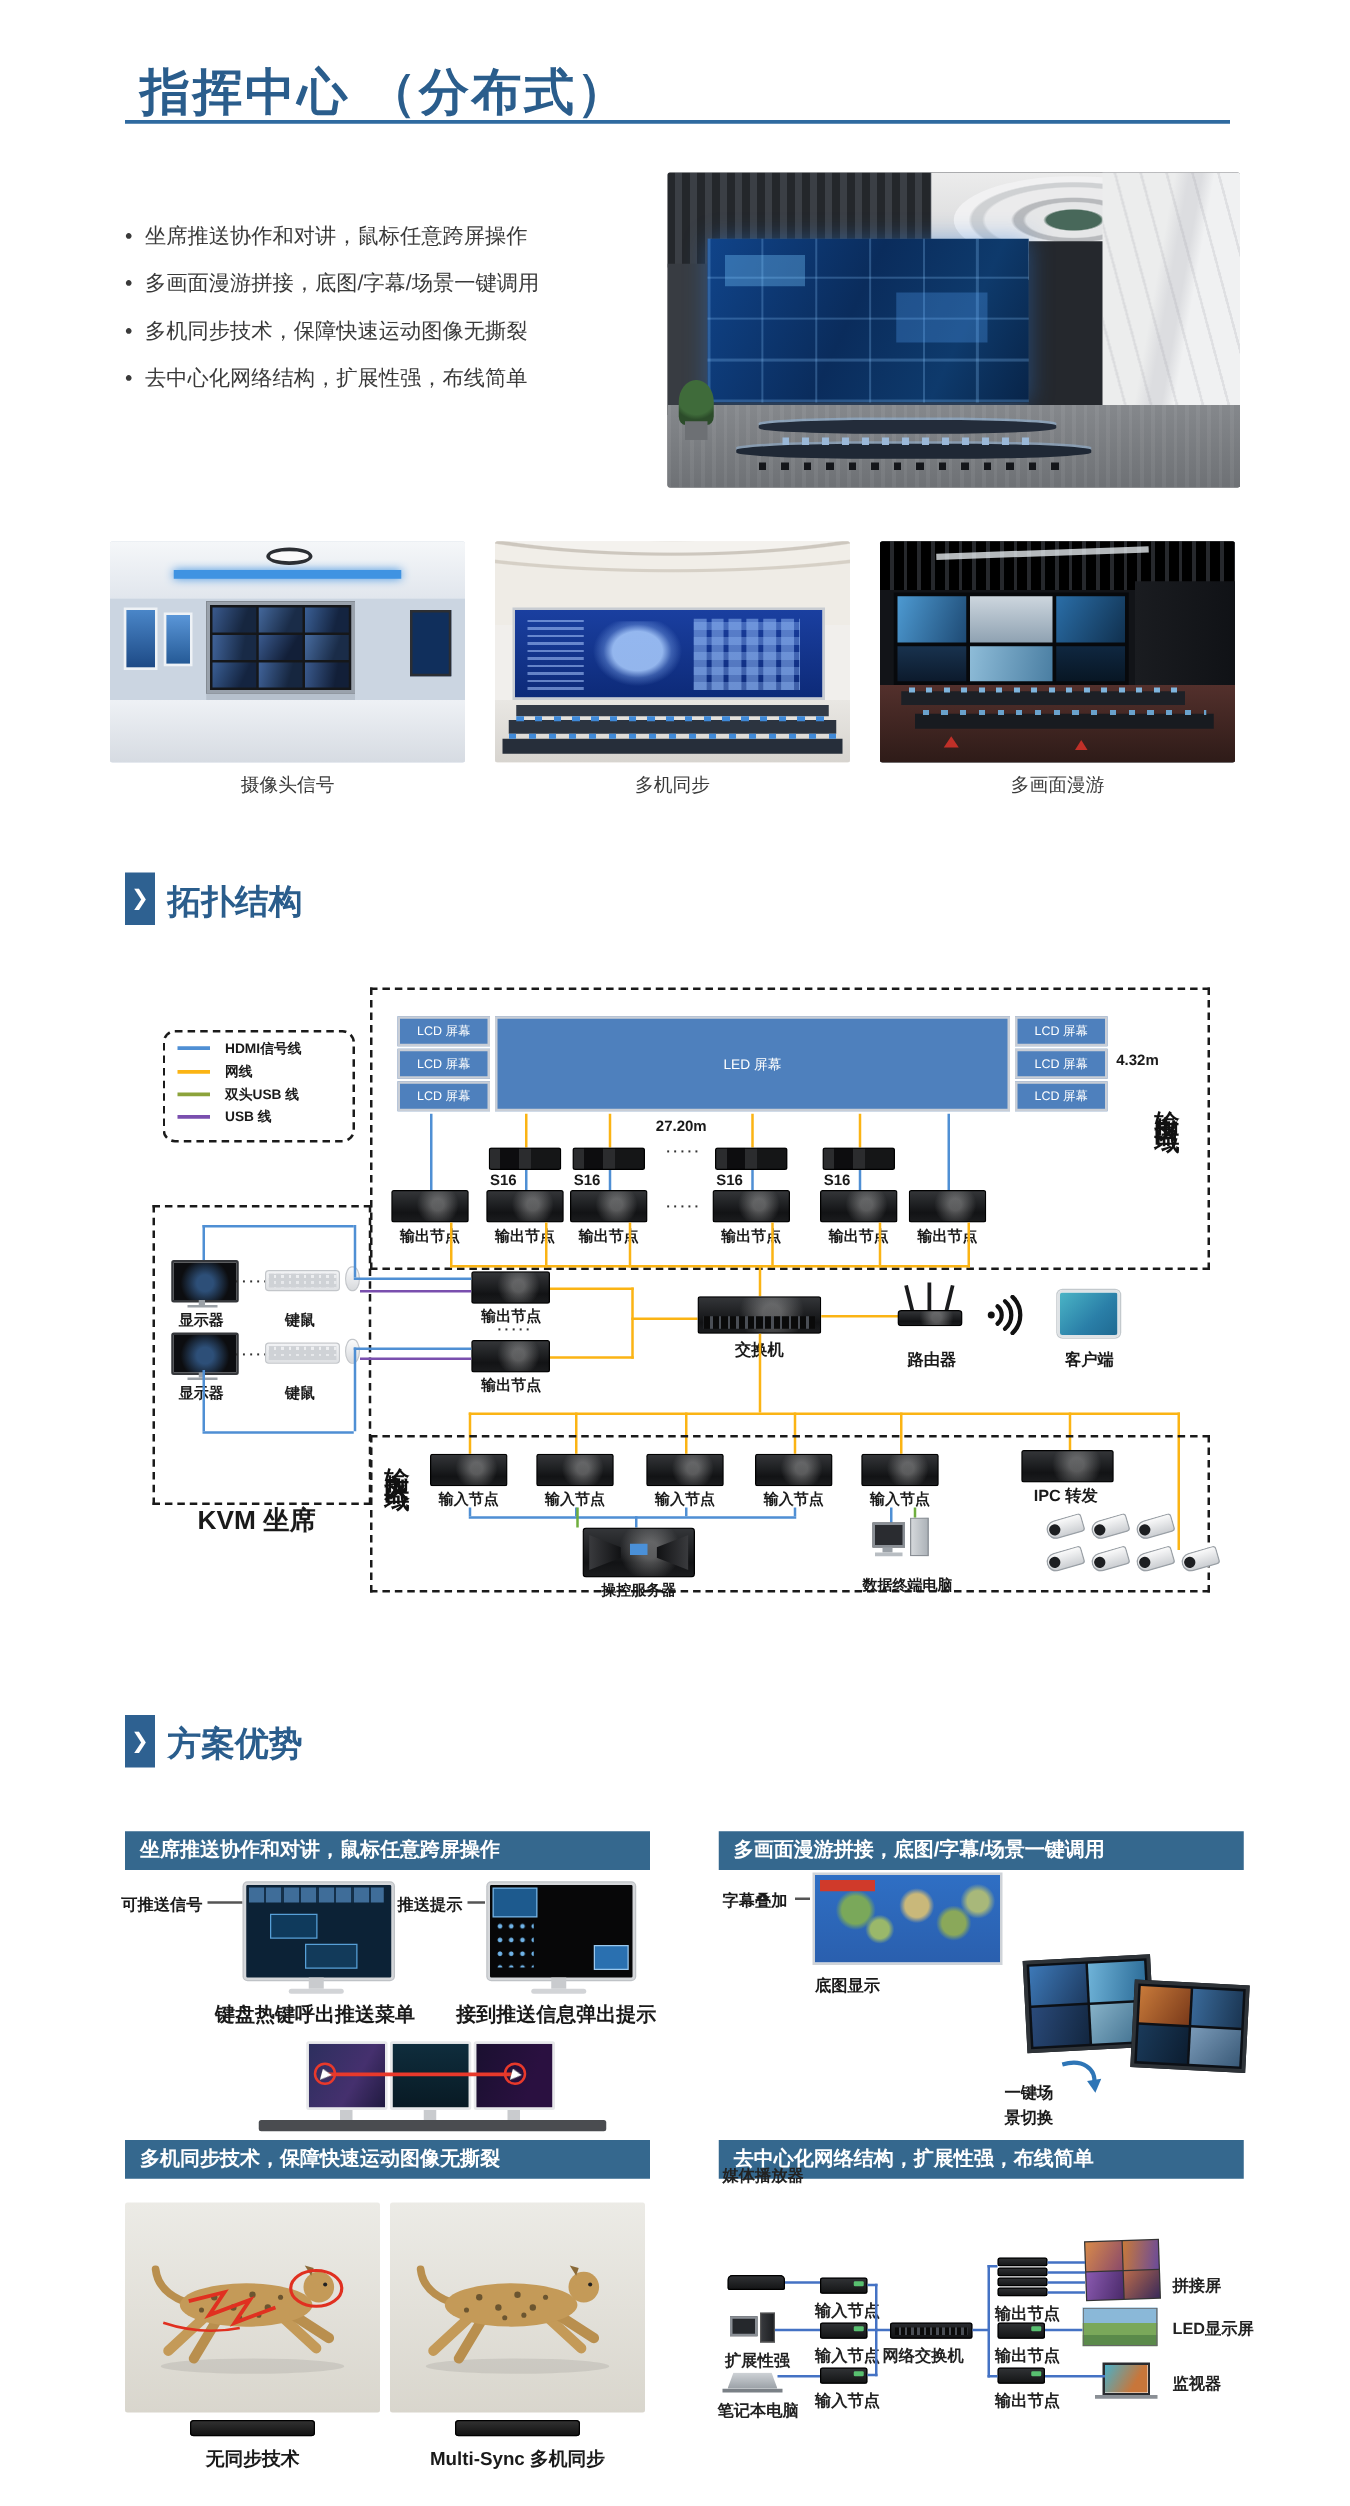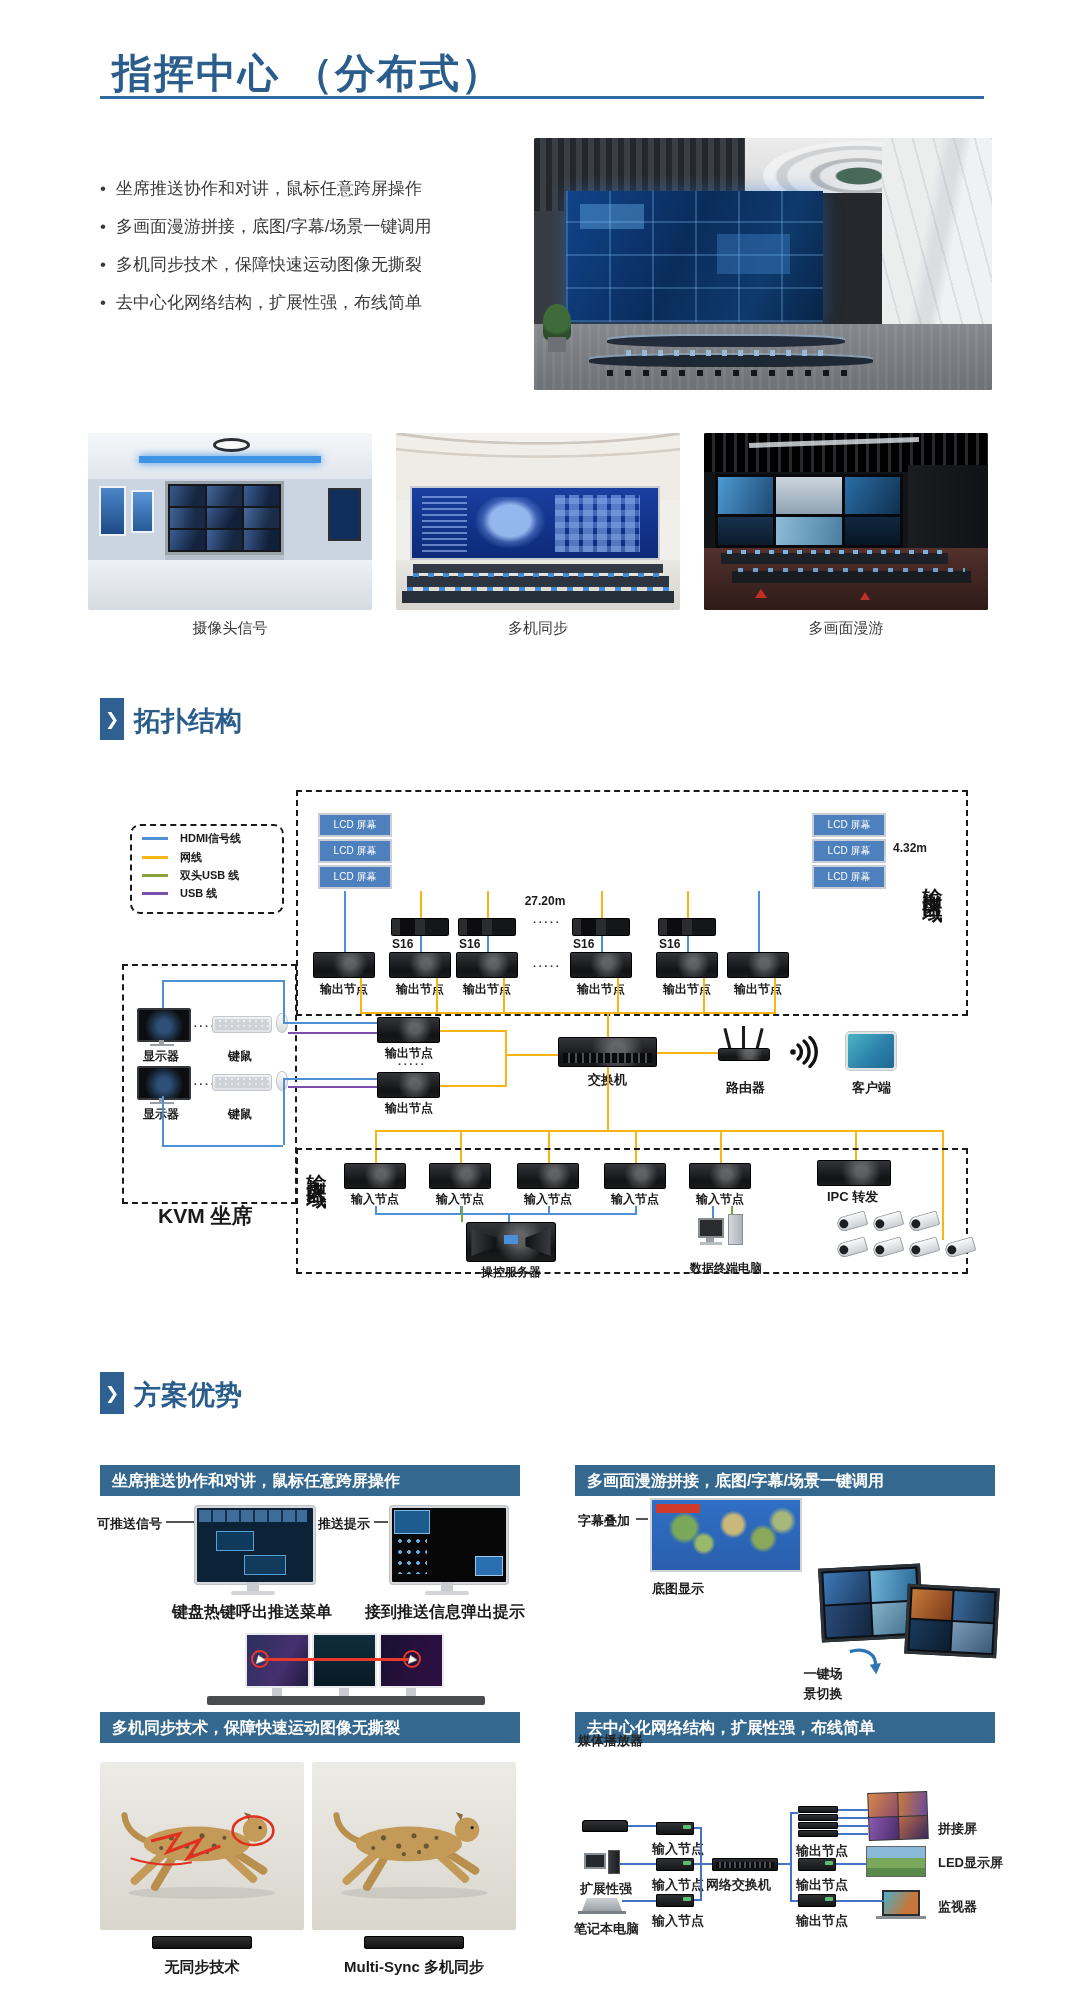"LED 屏幕" div.scr { html: none -> <div>LED 屏幕</div> }
